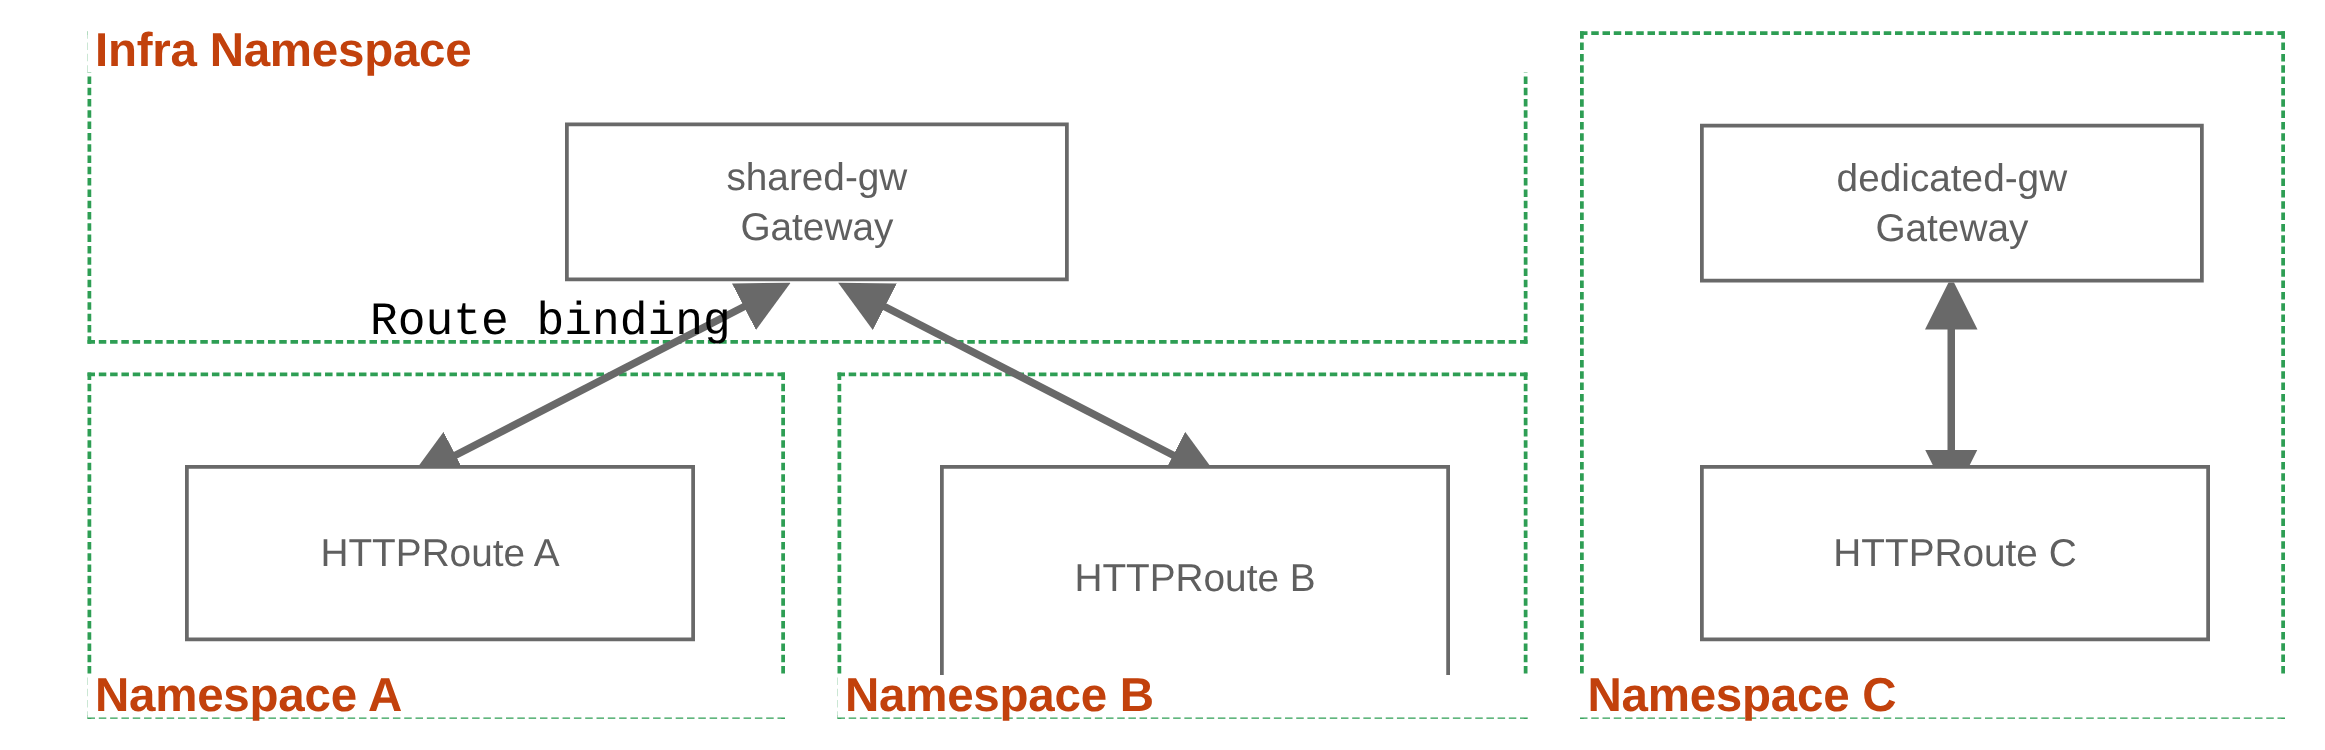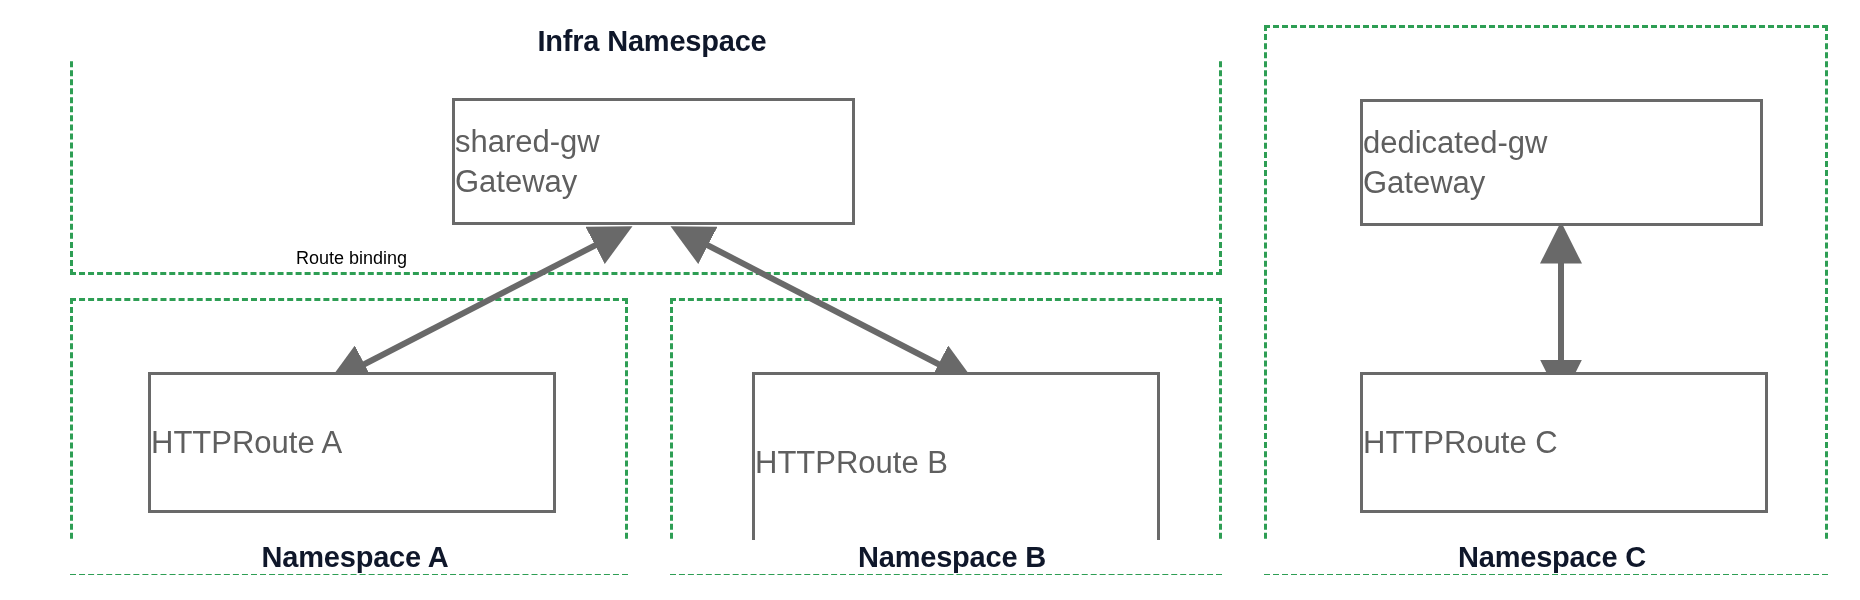"Infra Namespace" .ns-label { color: #0f172a -> #c2410c; font-size: 29px -> 38px; text-align: center -> left }
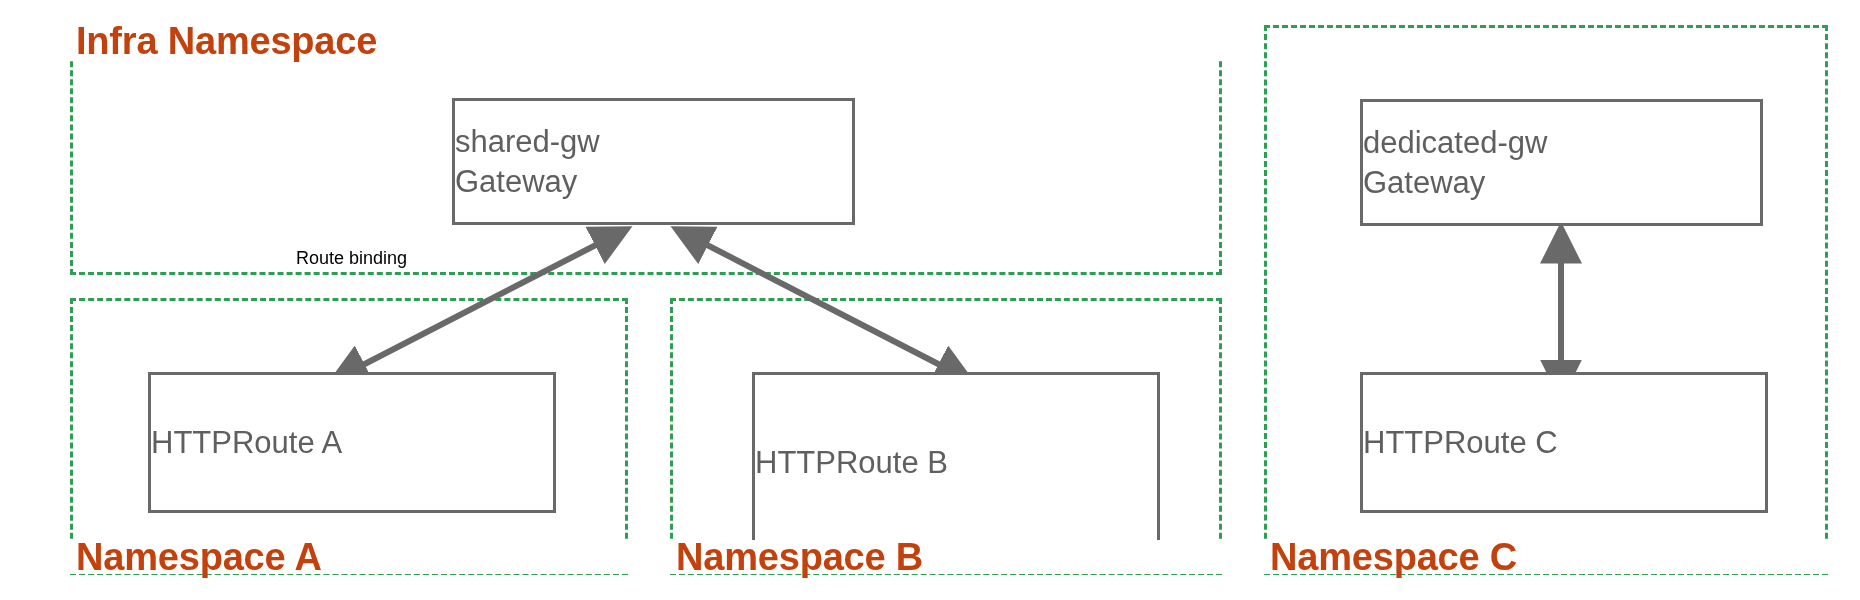"shared-gw" .res-box { align-items: flex-start -> center }
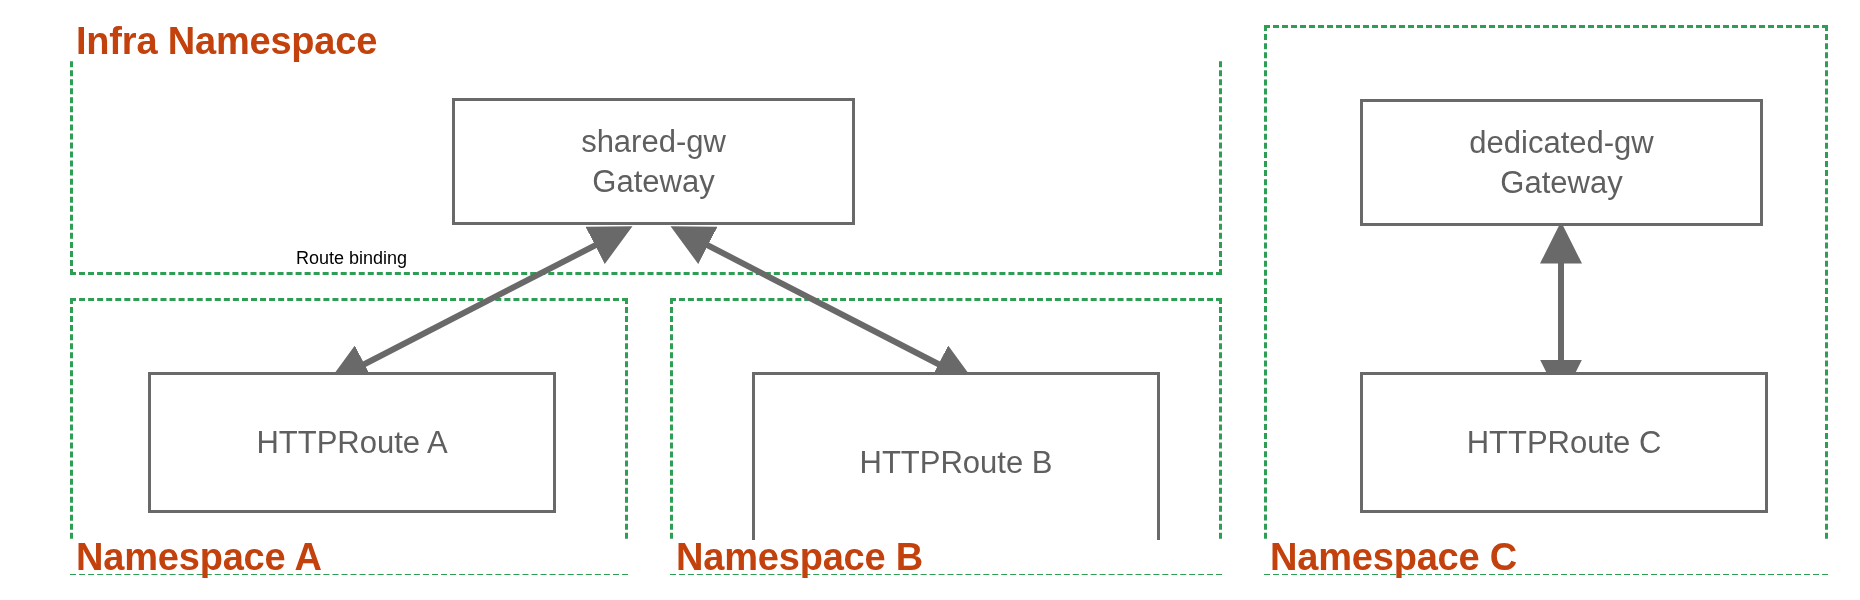"Route binding" .edge-label { font-family: none -> Liberation Mono, monospace; font-size: 18px -> 37px }
